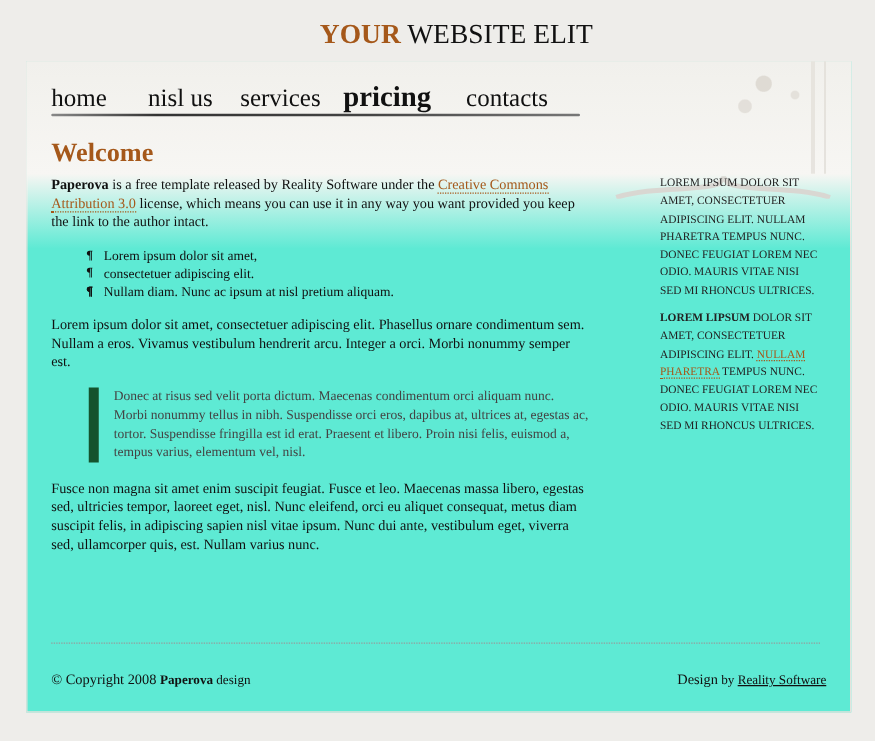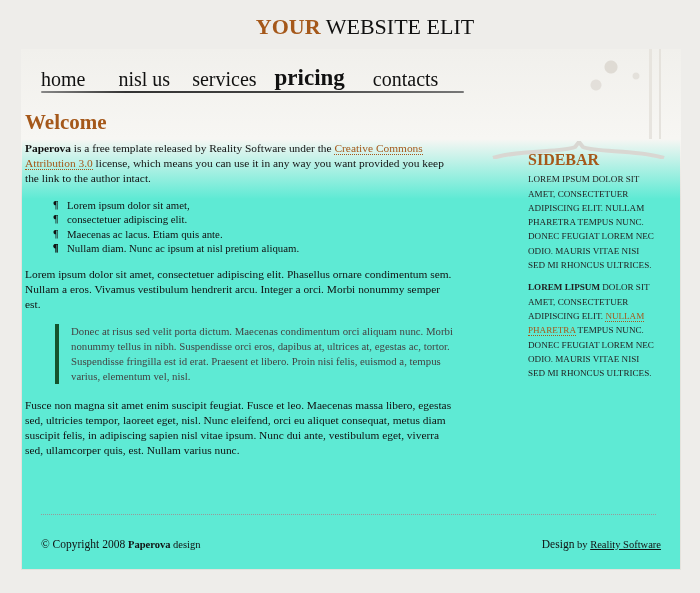"Welcome" .main { left: 4px -> 20px }
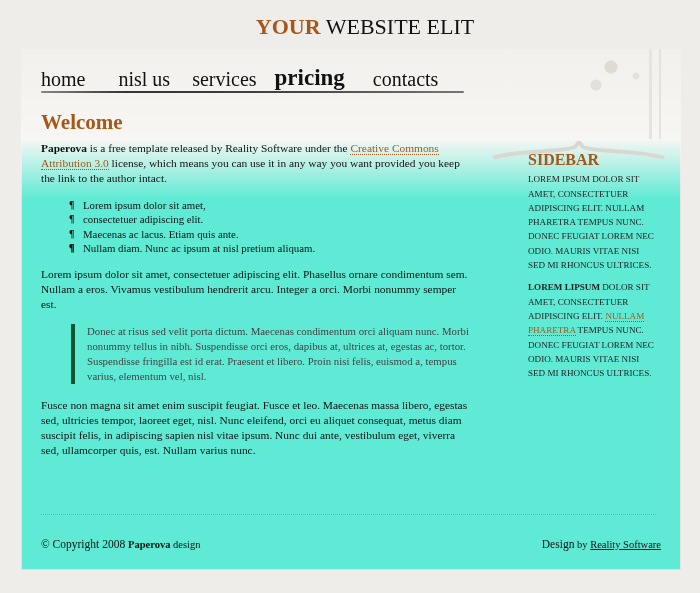"SIDEBAR" h2 { html: <h2>SIDEBAR</h2> -> none }
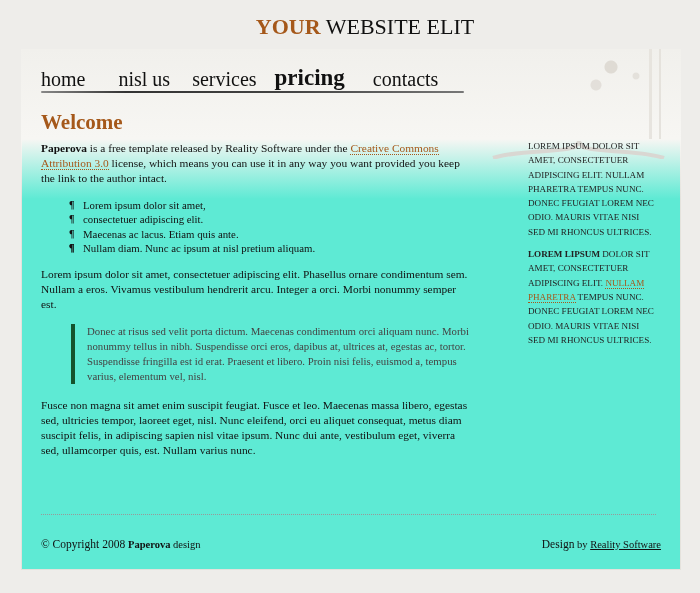"Maecenas ac lacus. Etiam quis" span { html: <span>Maecenas ac lacus. Etiam quis ante.</span> -> none }
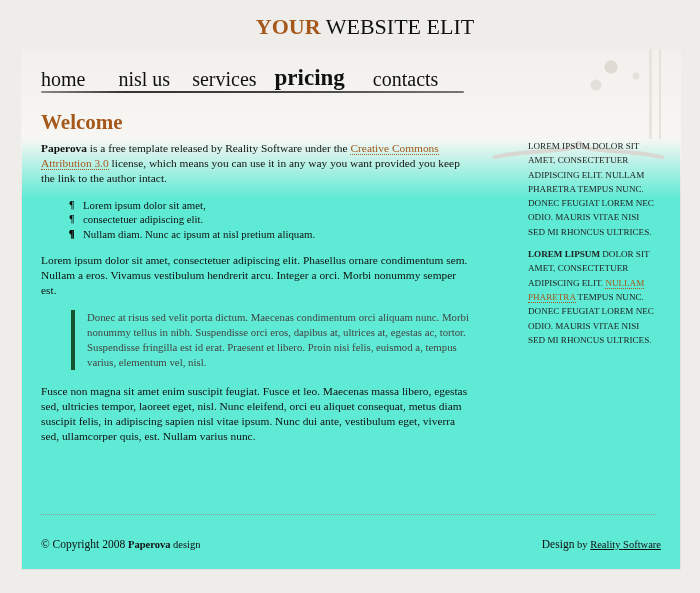"Donec at risus sed velit" blockquote { border-left: 4px solid #14532d -> 8px solid #14532d }
